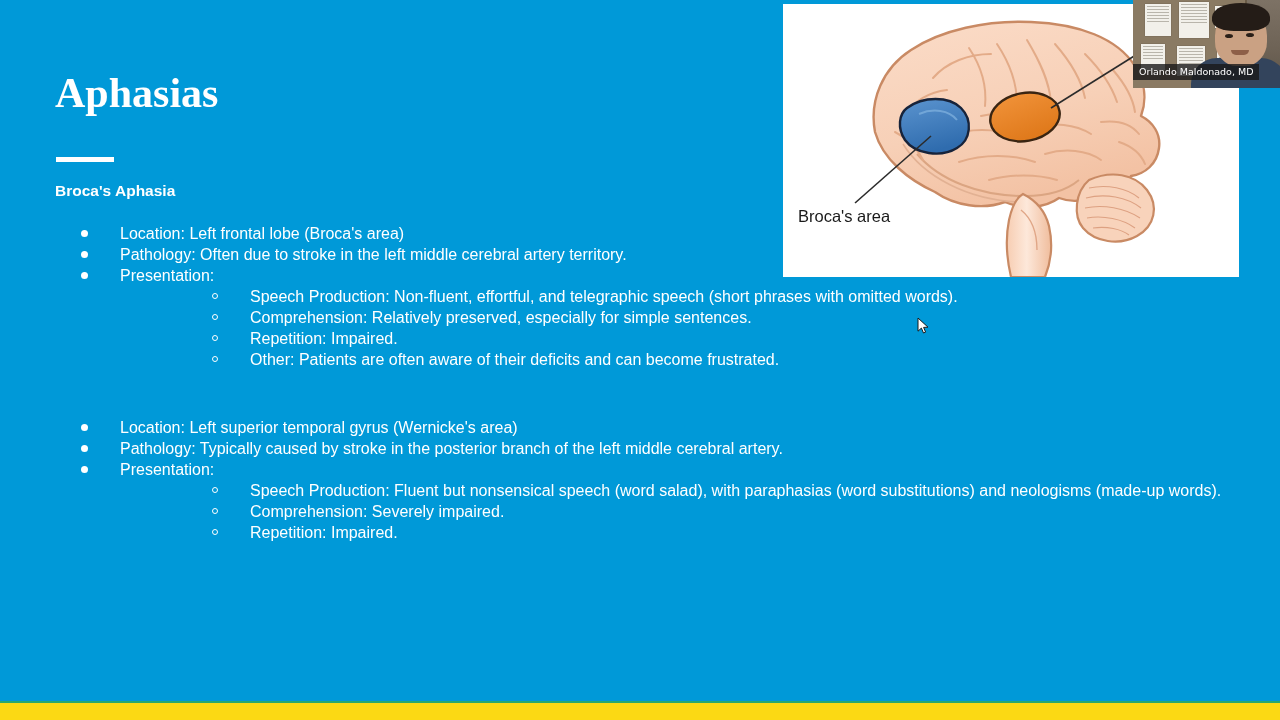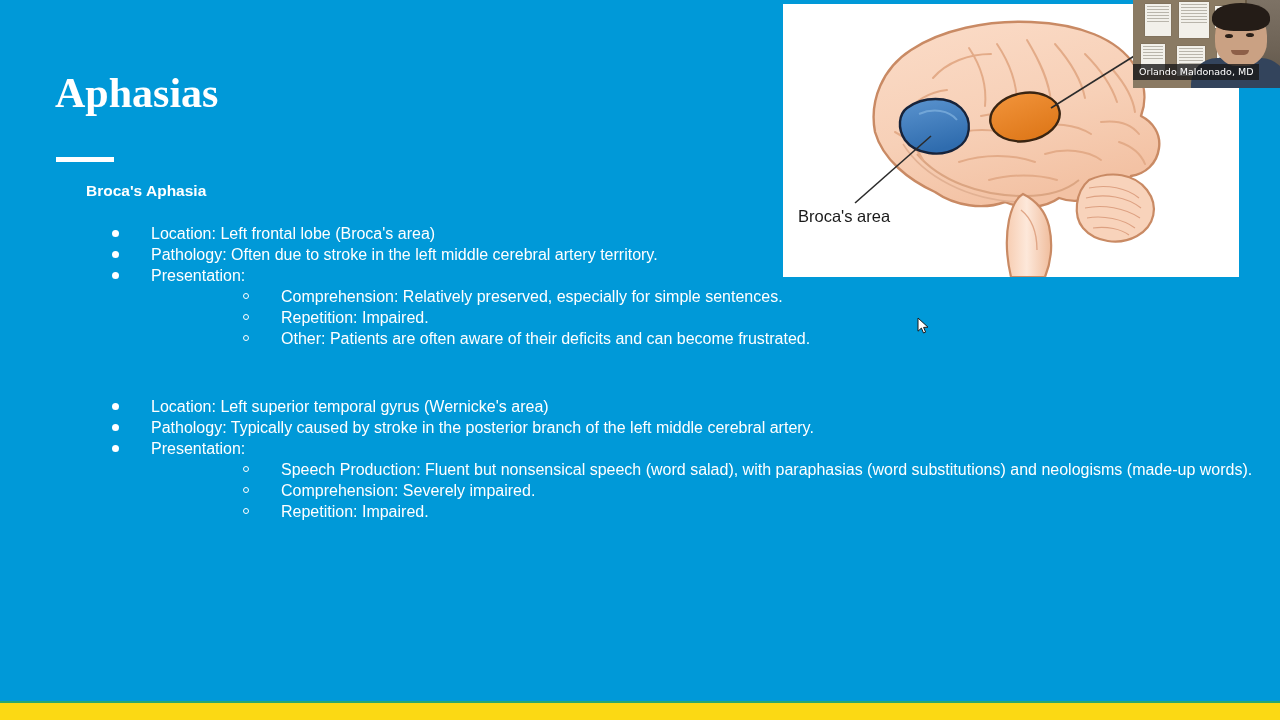"Broca's Aphasia" #content { margin-left: 31px -> none }
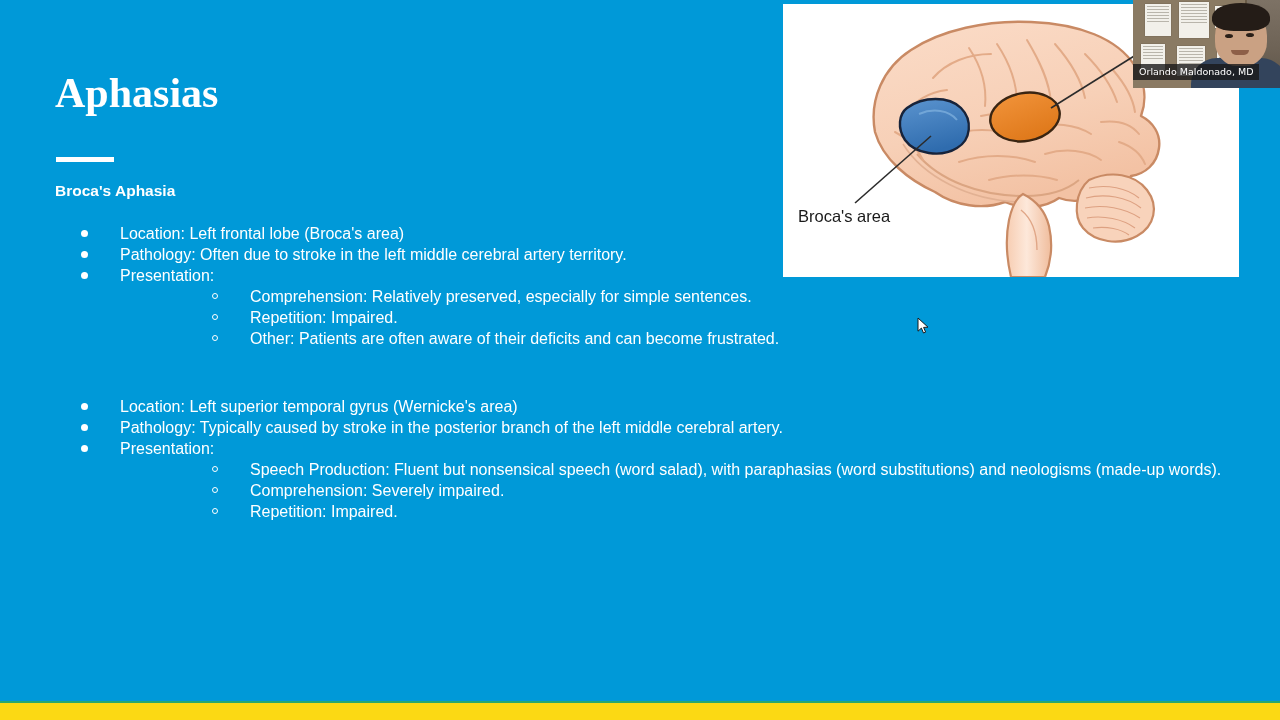"Speech Production: Non-fluent," li.item2 { html: none -> <li> <span></span> <span>Speech Production</span><span>: Non-fluent, effortful, and telegraphic speech (short phrases with omitted words).</span> </li> }
